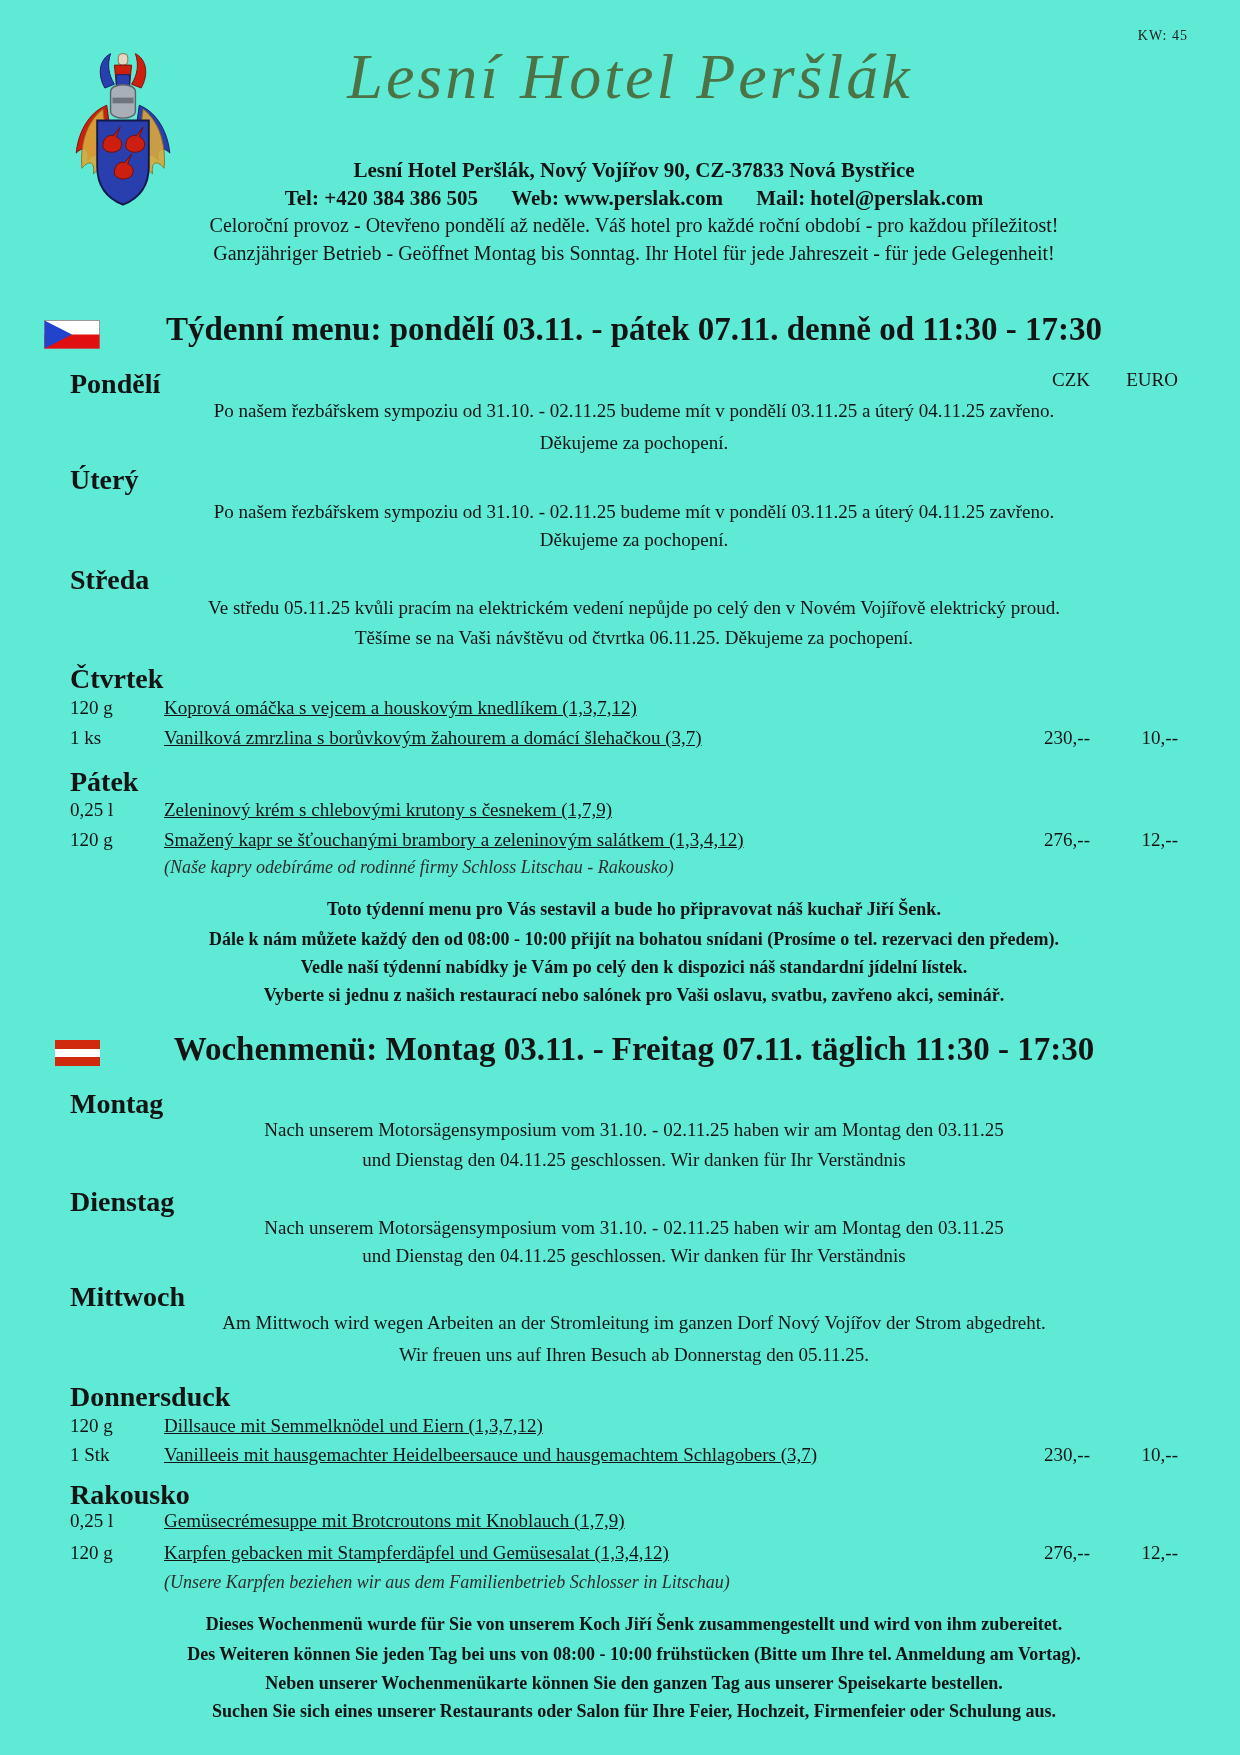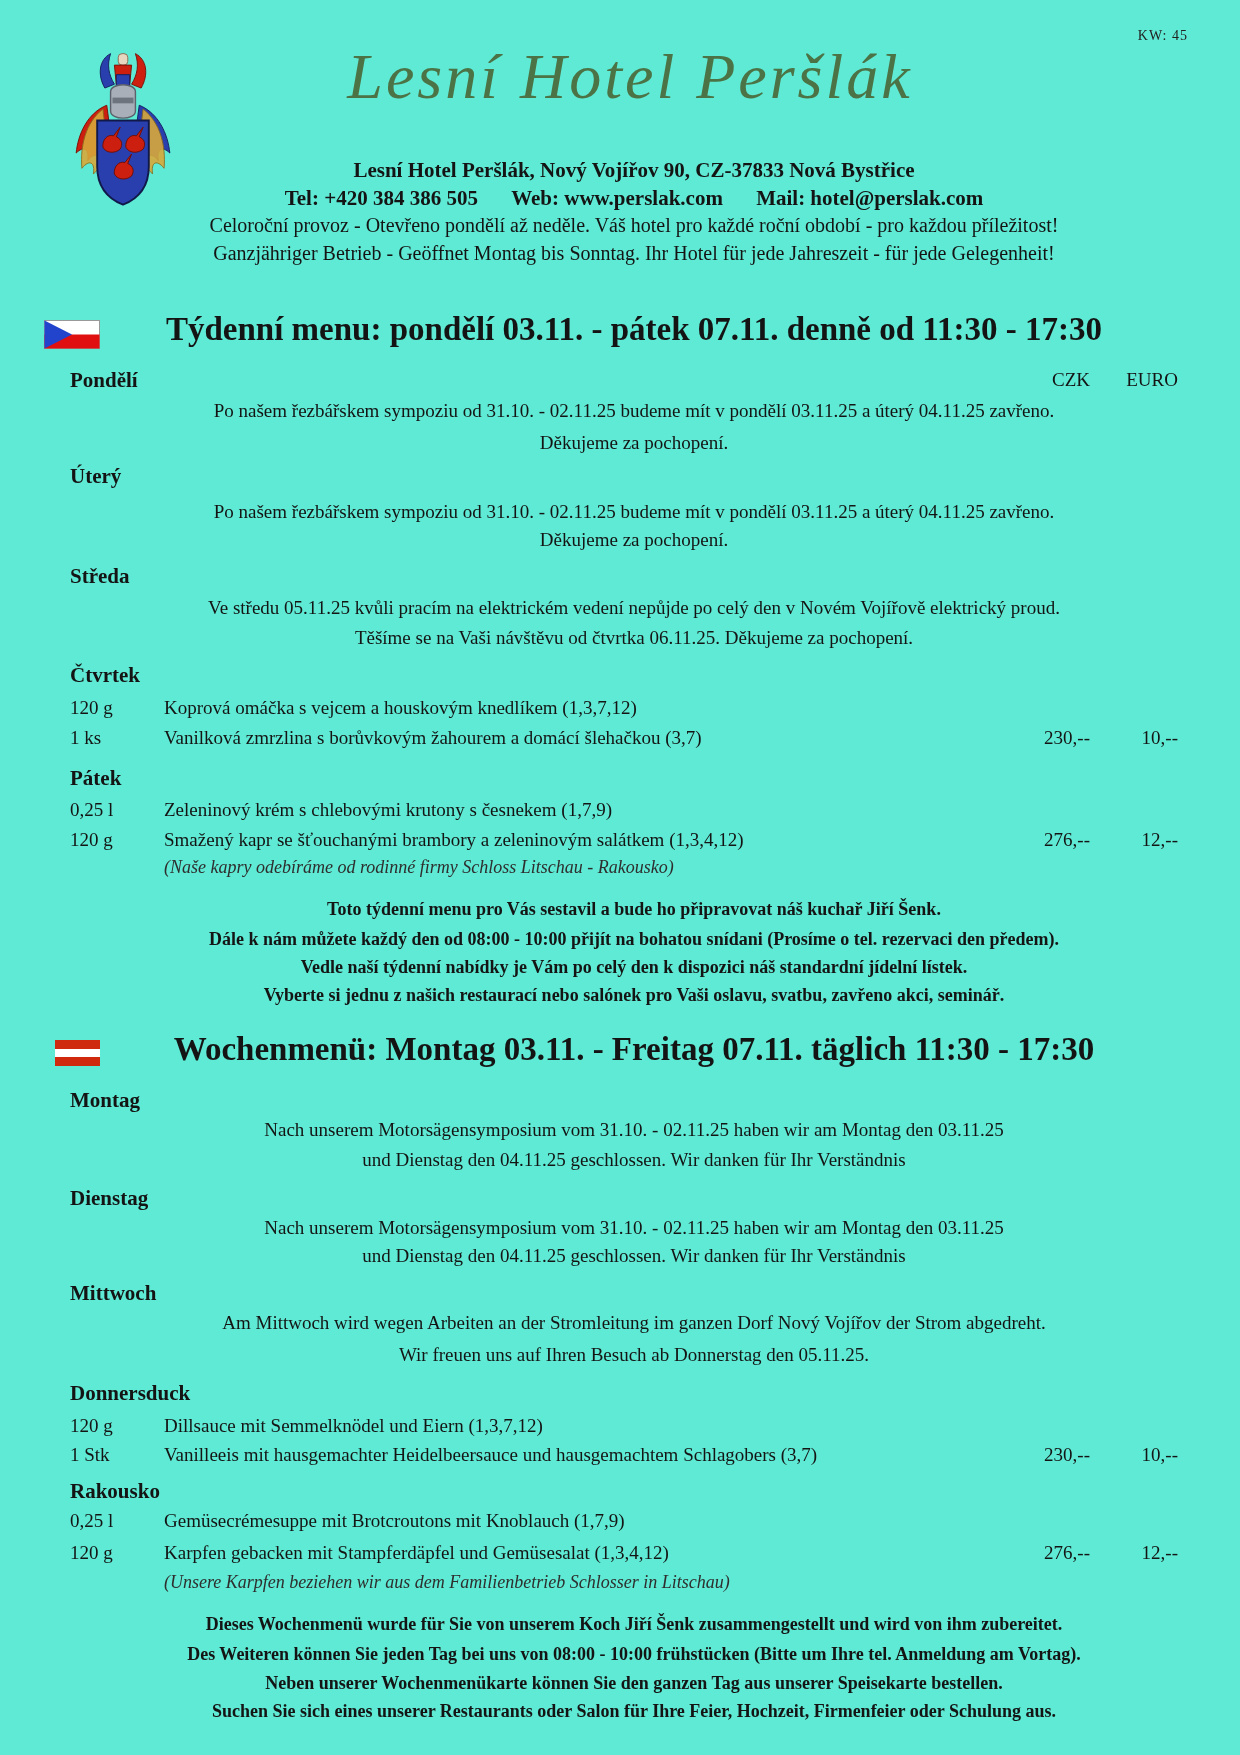"Pondělí" .day { font-size: 21px -> 28px }
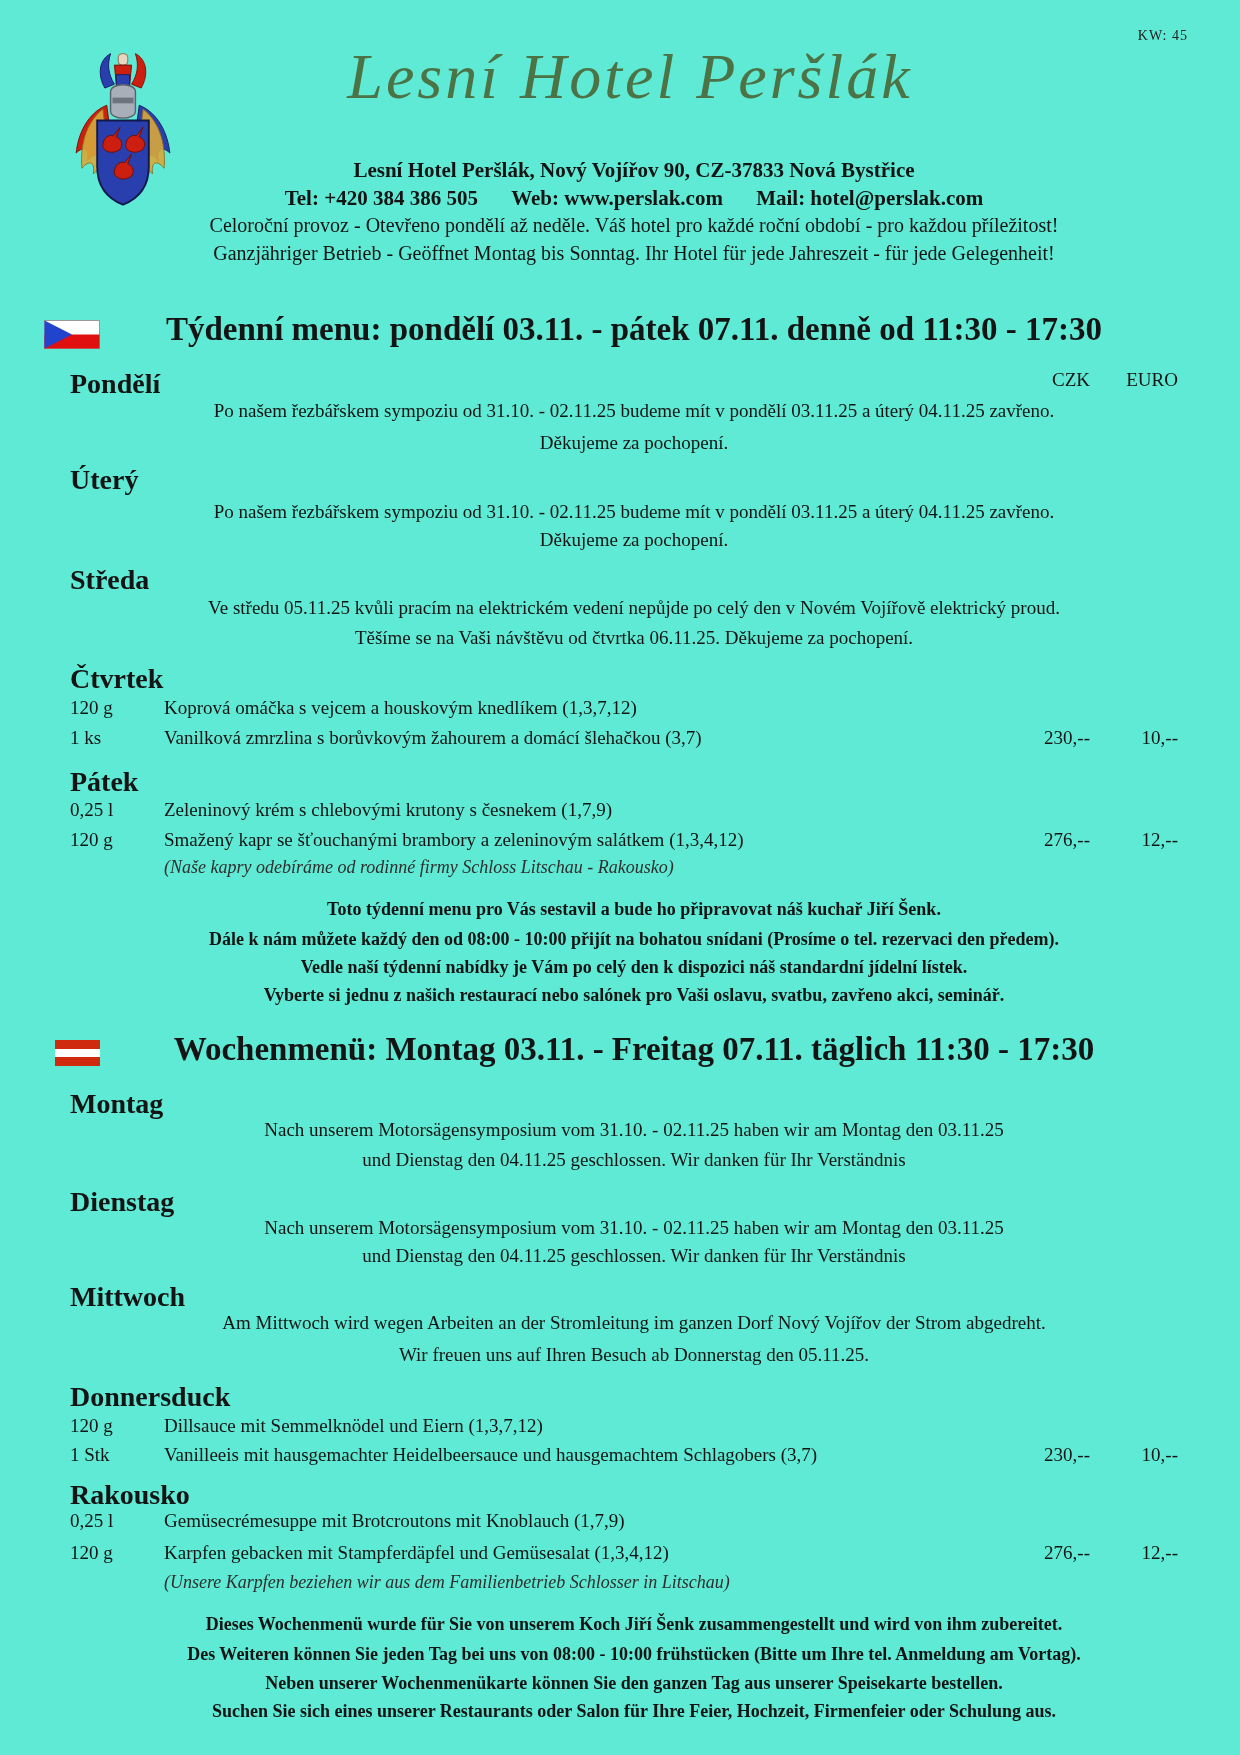"Koprová omáčka s vejcem a" .desc { text-decoration: none -> underline }
